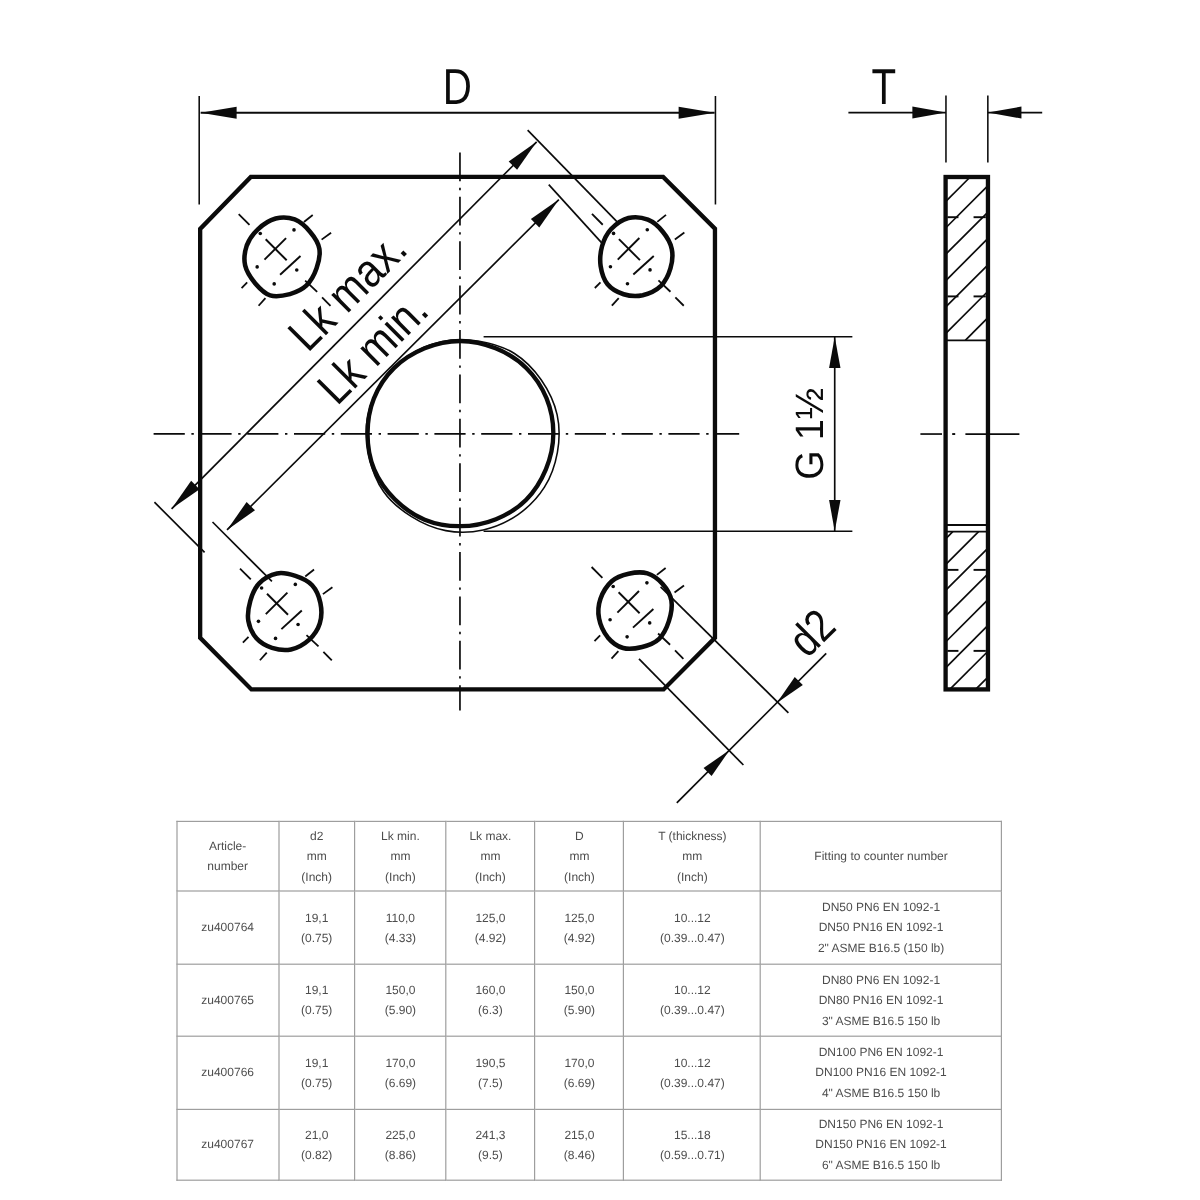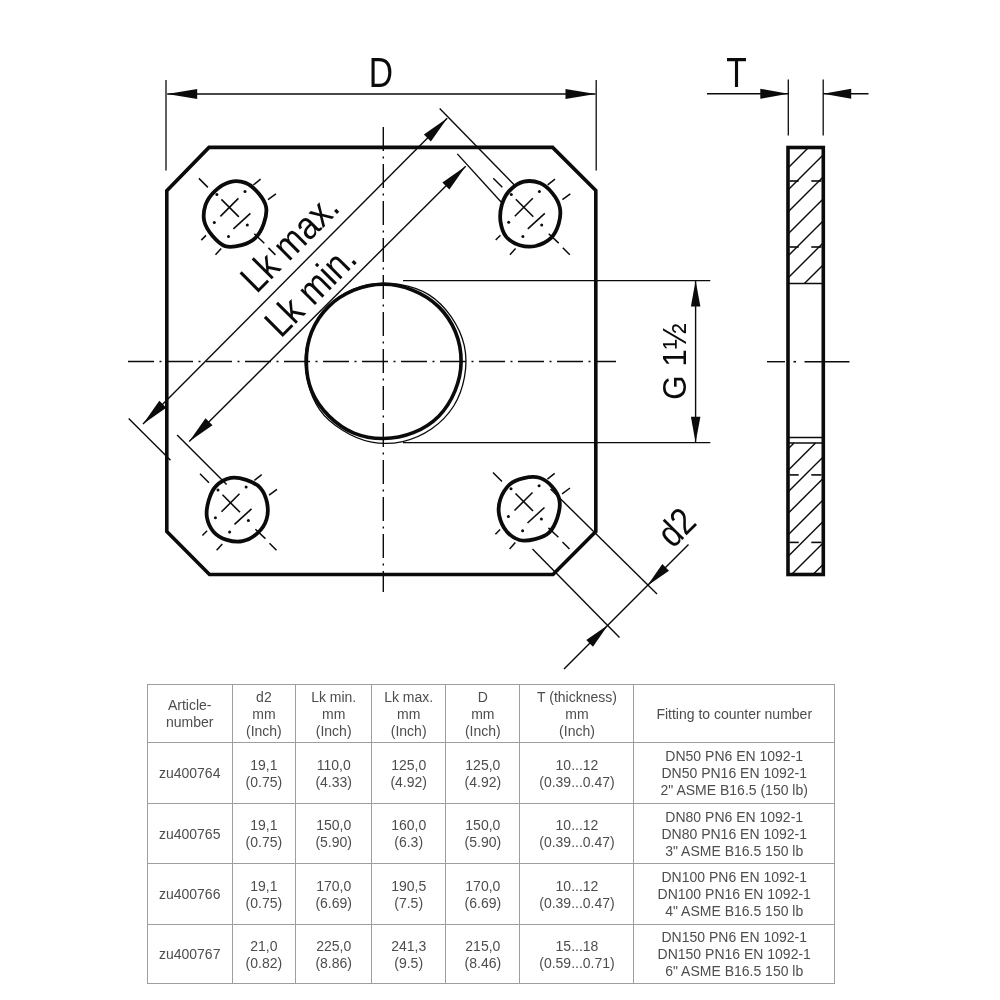"Article-" table { font-size: 14px -> 10px }
